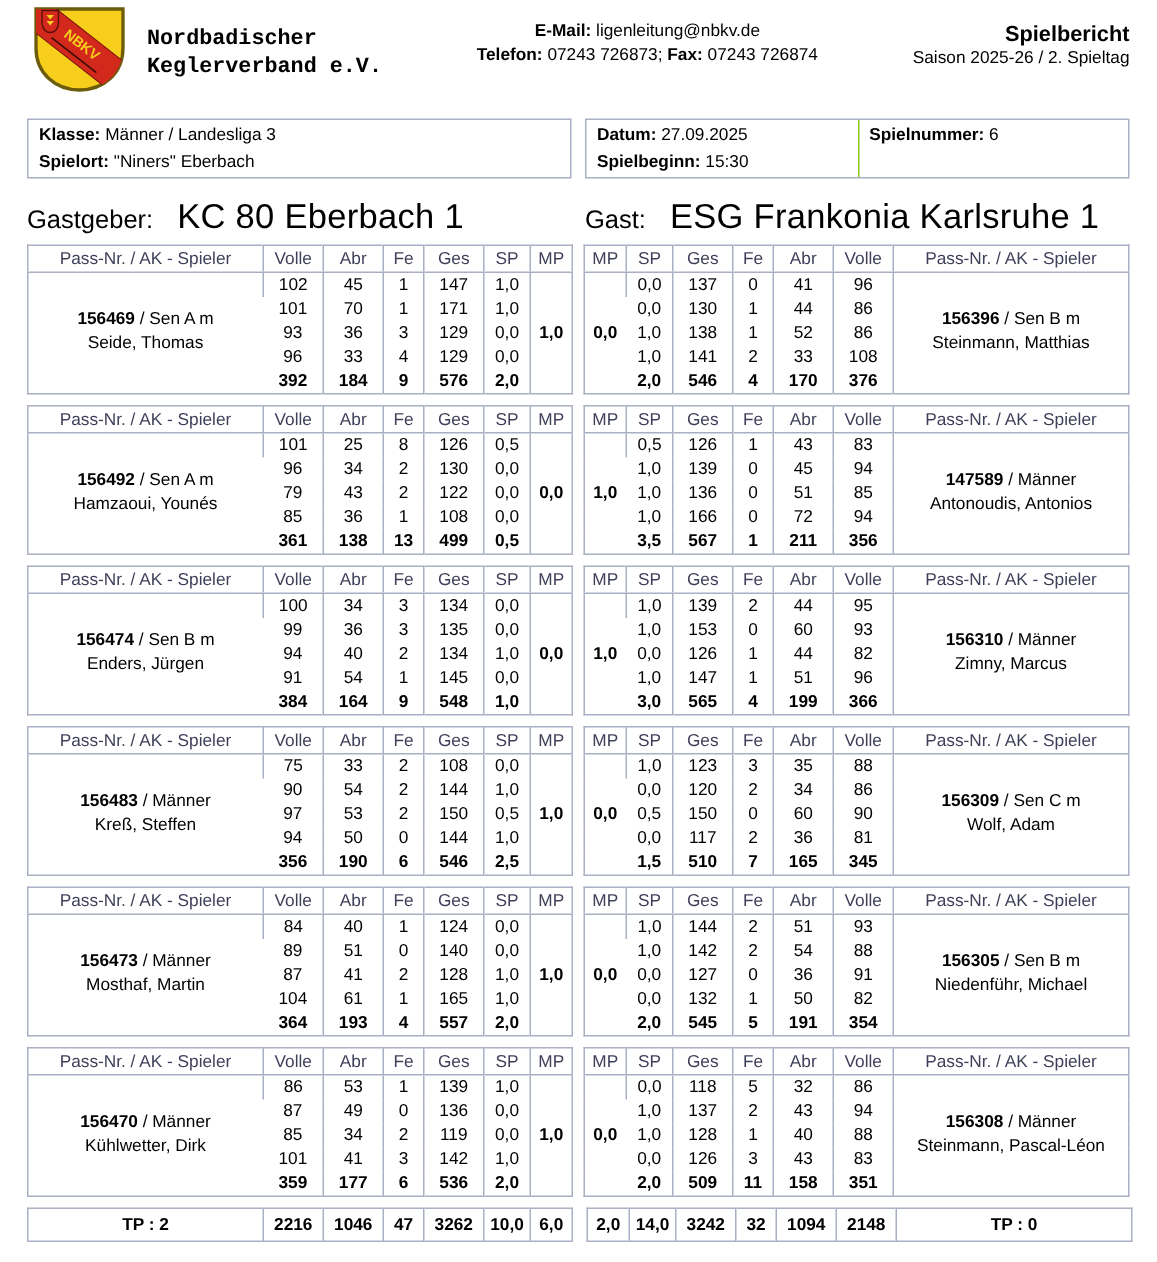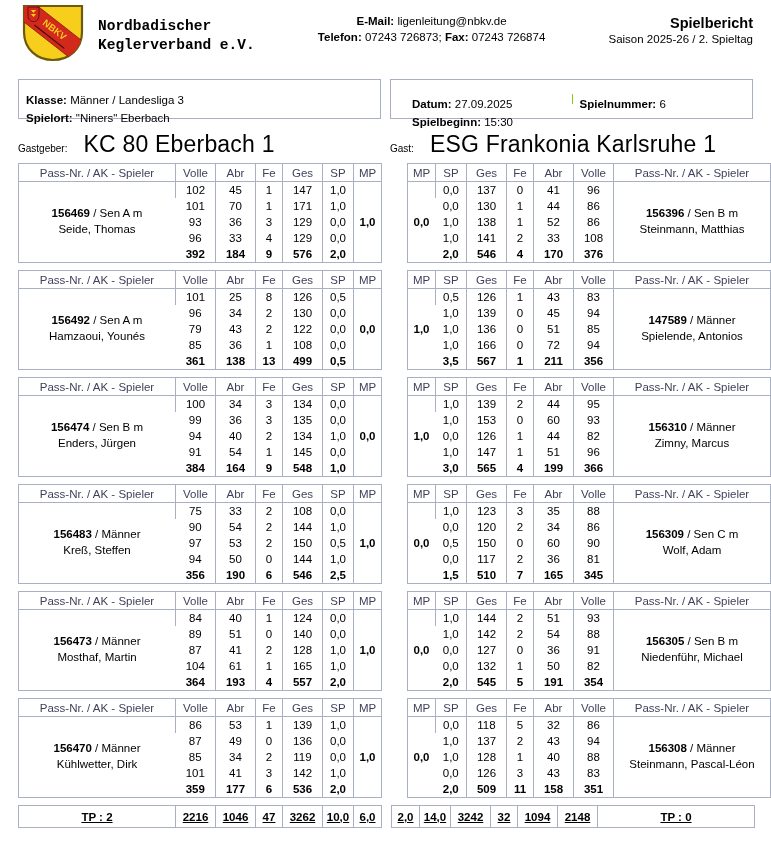"Klasse: Männer / Landesliga 3" .ibox { padding: 12px 7px -> 2px 7px }
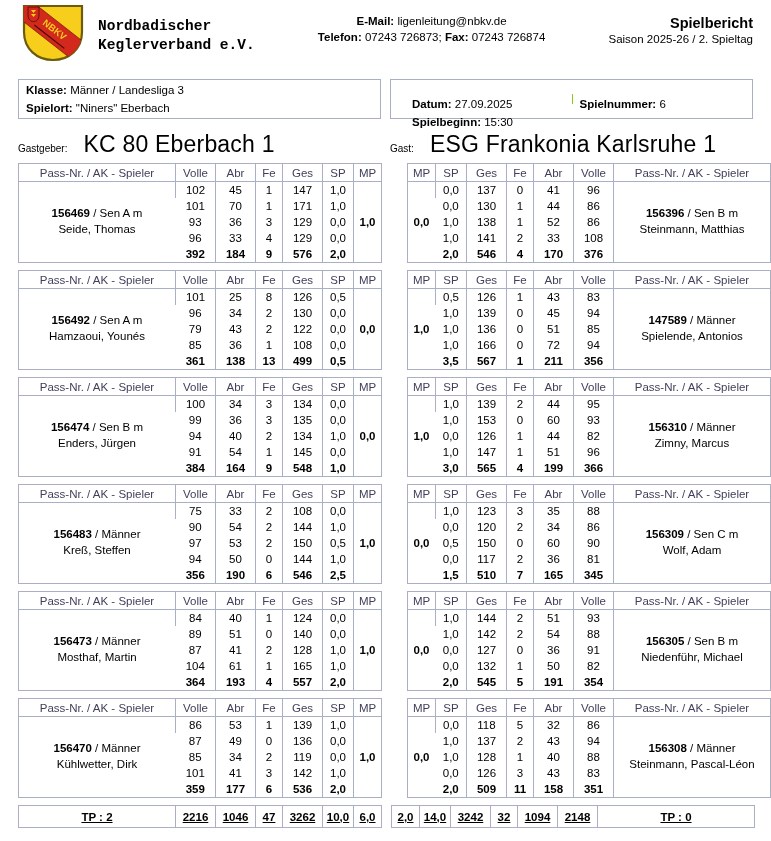"Datum: 27.09.2025" .ibox.right { padding: 14px -> 0 }
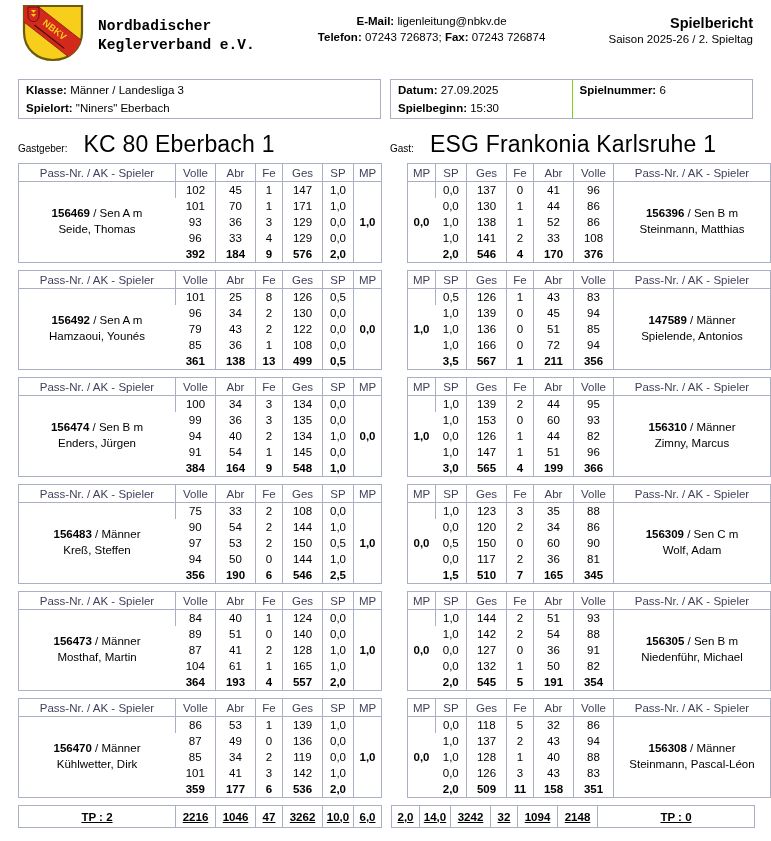"Gastgeber:" .teamlabel { font-size: 10px -> 17px }
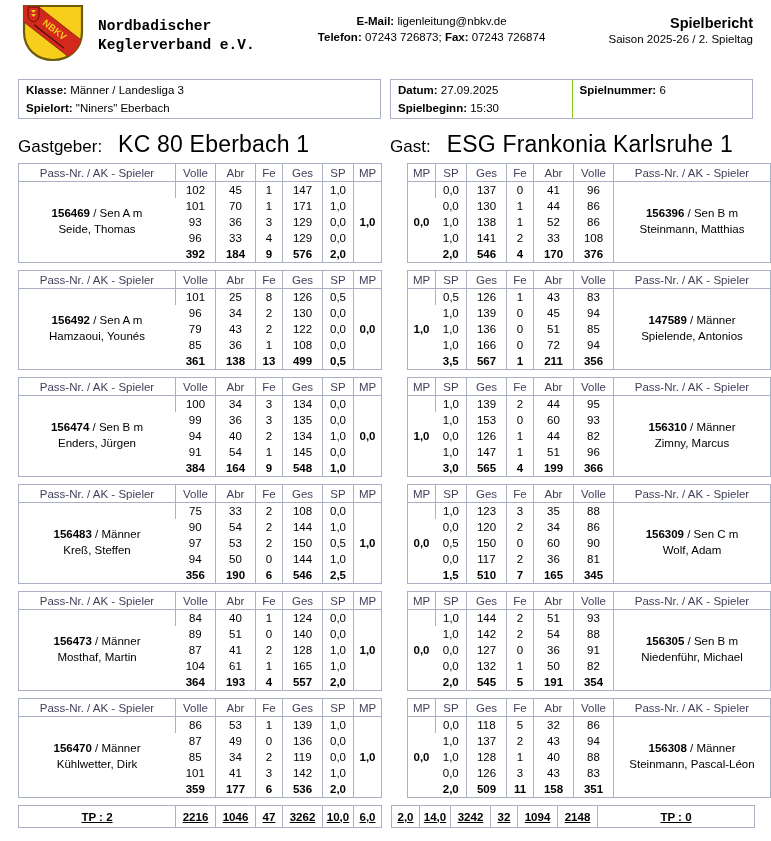"Pass-Nr. / AK - Spieler" .pair { gap: 25px -> 7px }
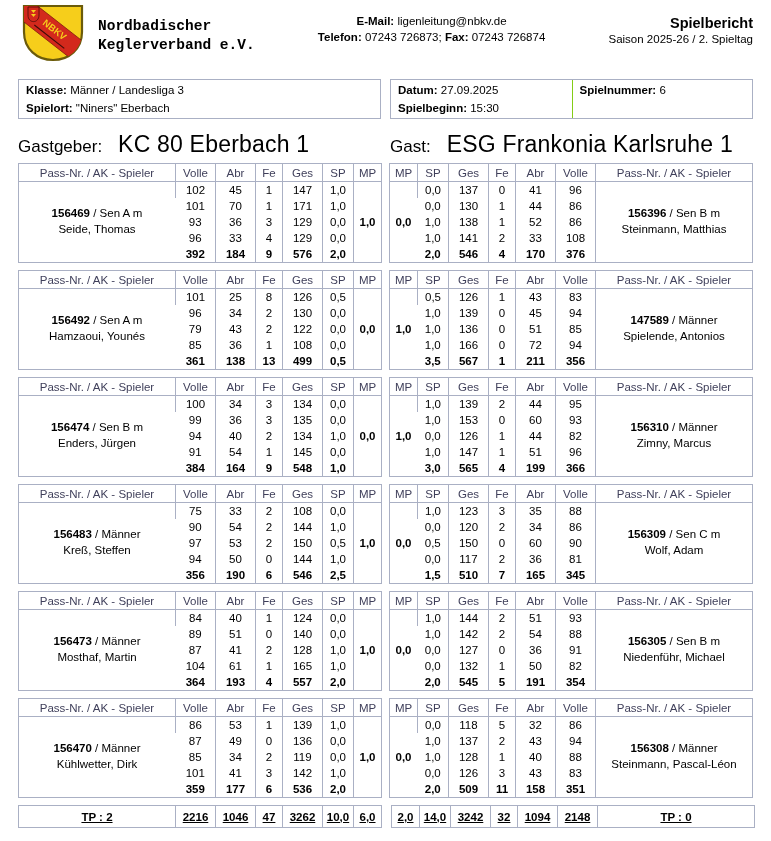"Spielende, Antonios" div { text: Spielende -> Antonoudis }
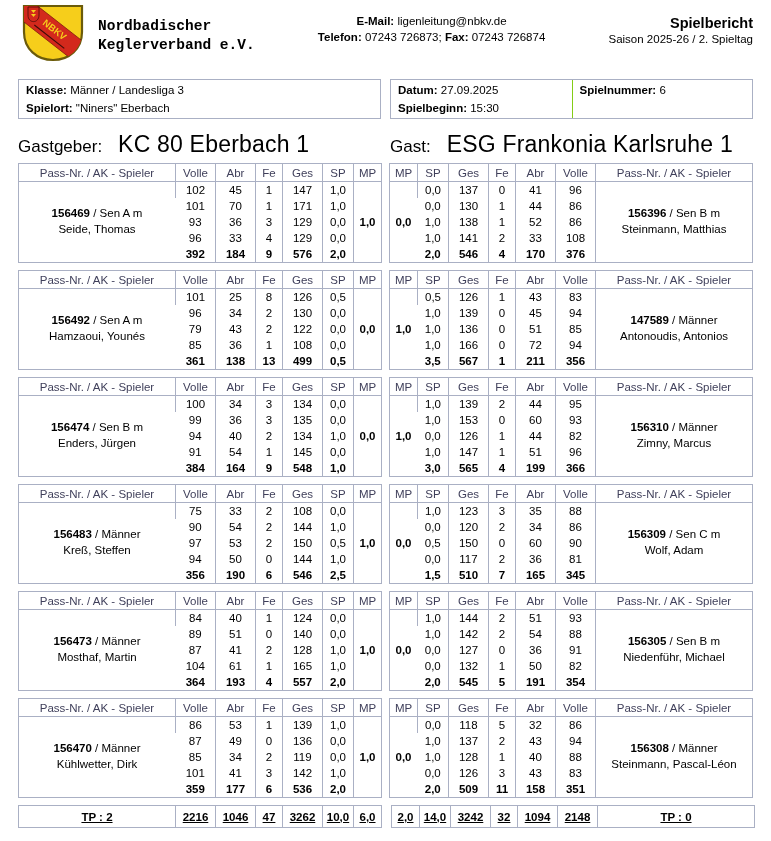"TP : 2" table.ftable td { text-decoration: underline -> none }
